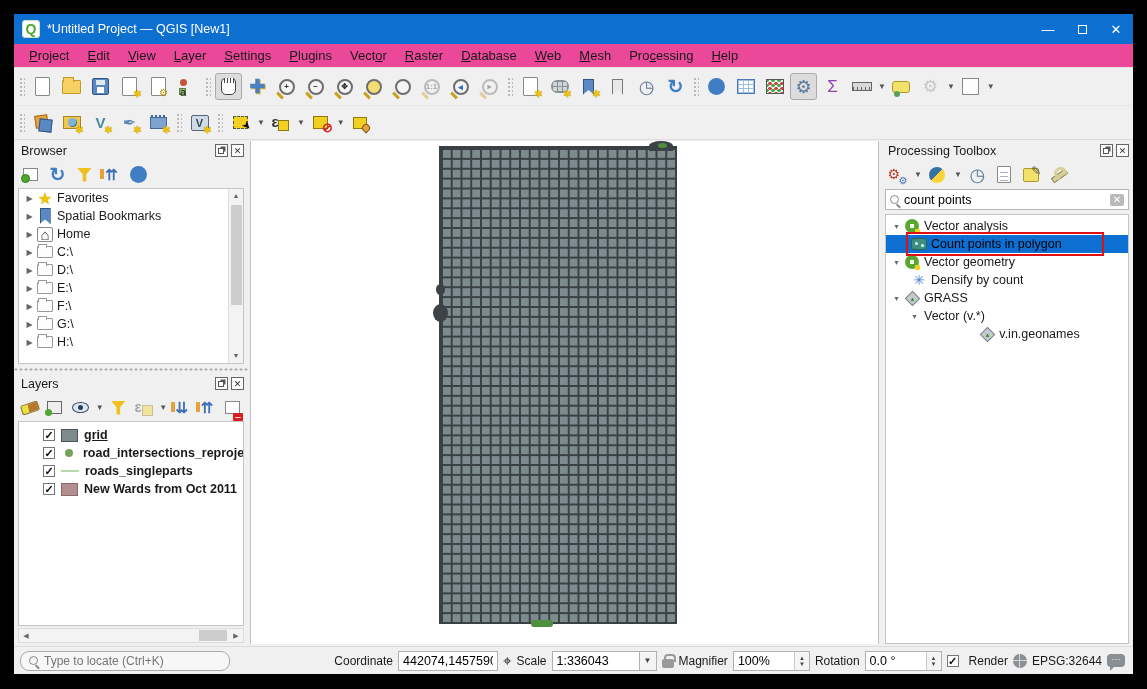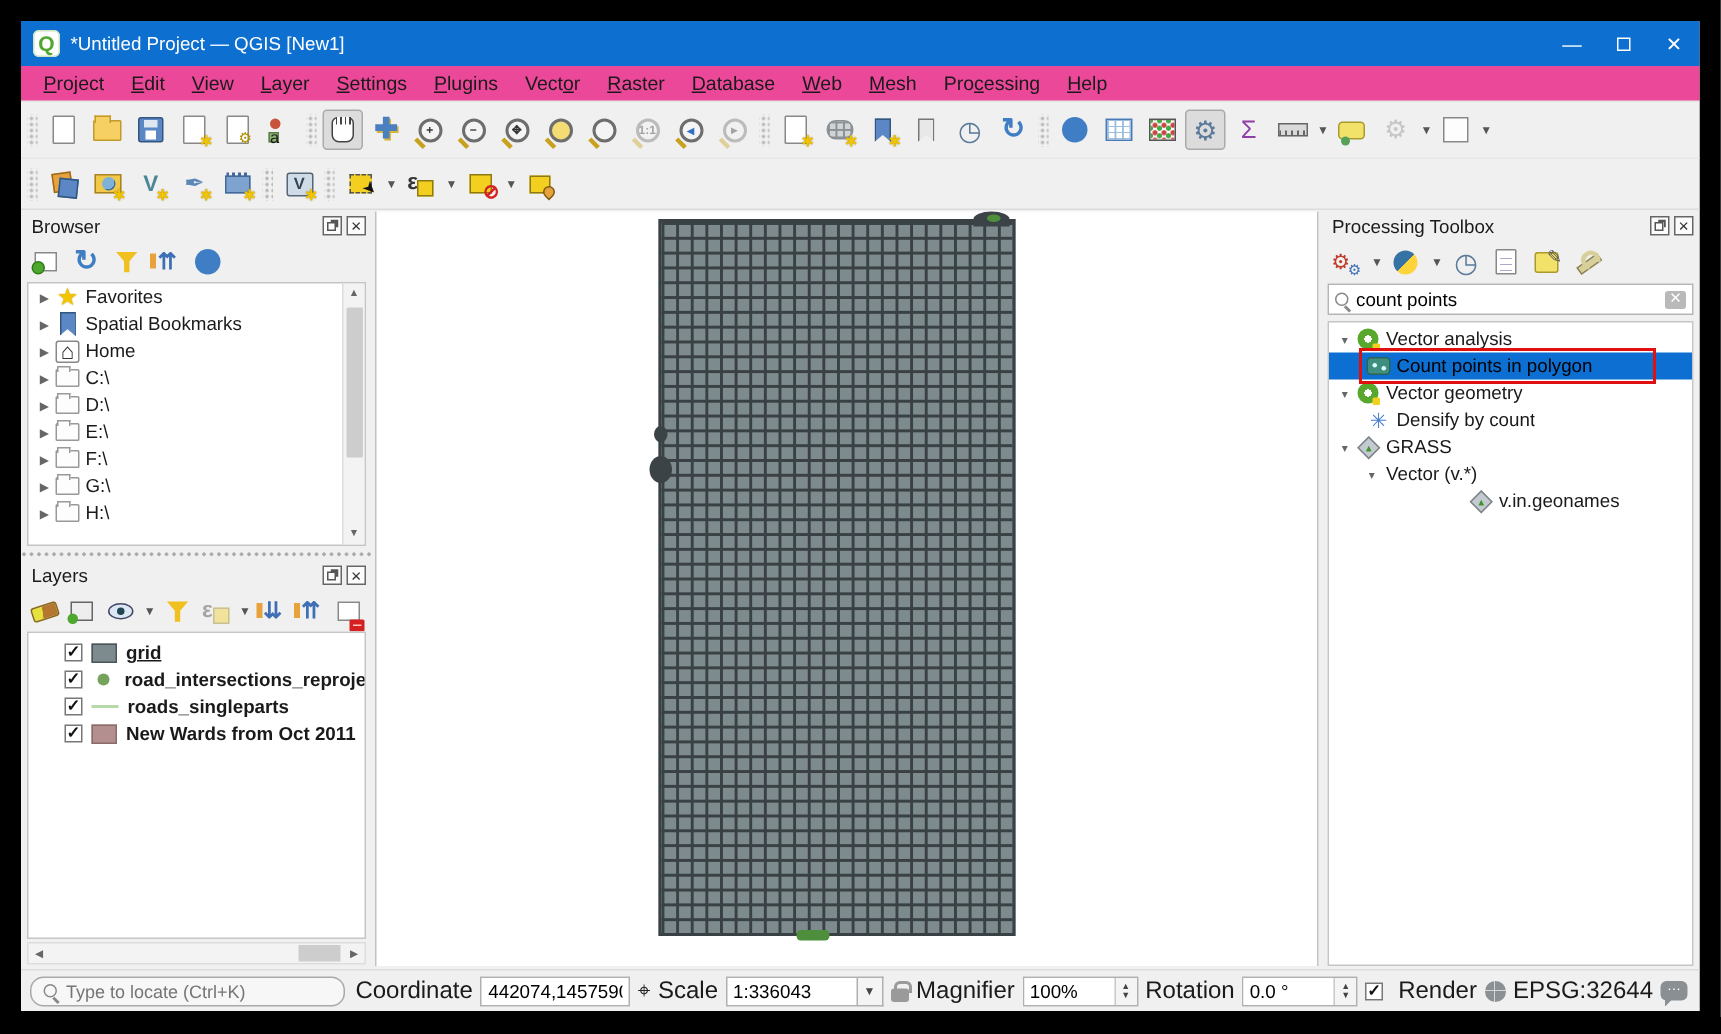"Coordinate" .sb-label { font-size: 16px -> 12px }
